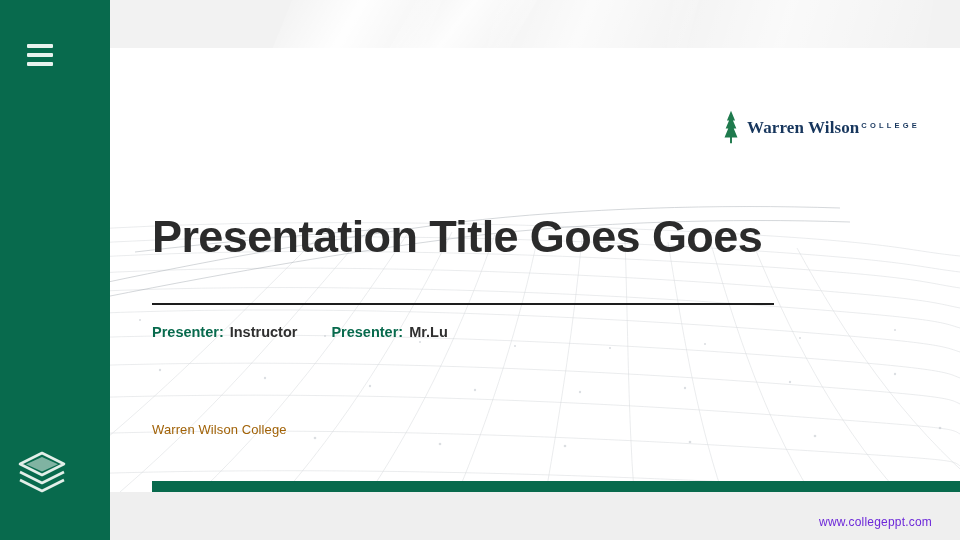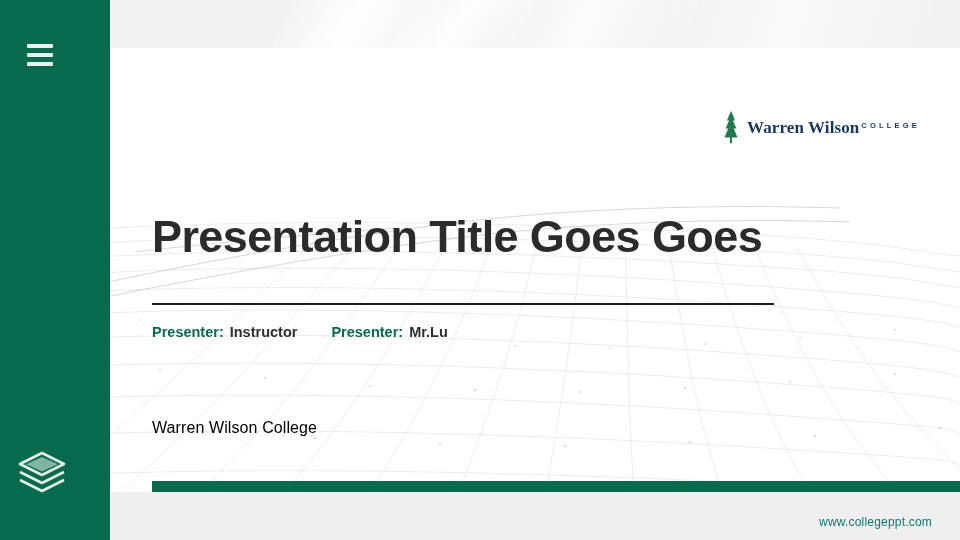"Warren Wilson College" #slide-footer-text { color: #000000 -> #a16207; font-size: 16px -> 13px }
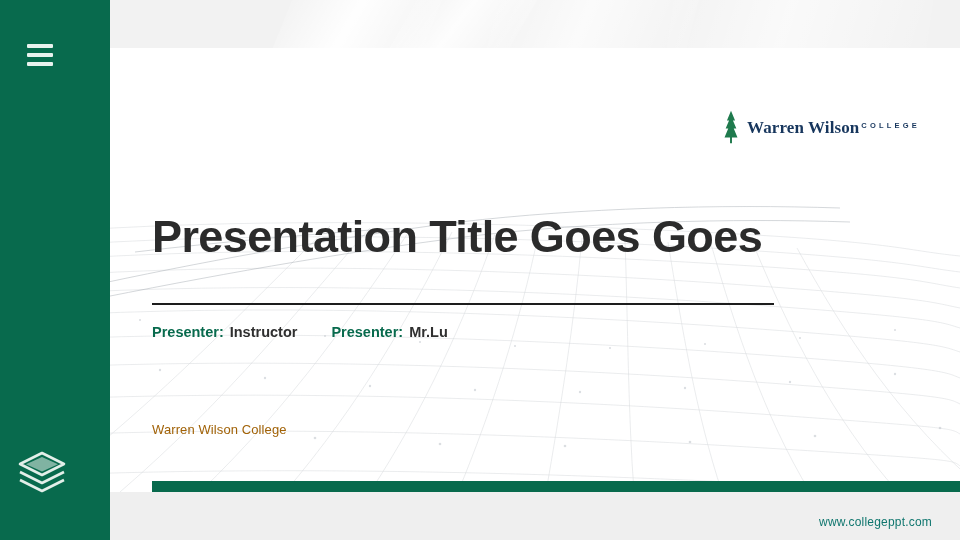"www.collegeppt.com" #site-url { color: #0f766e -> #6d28d9 }
